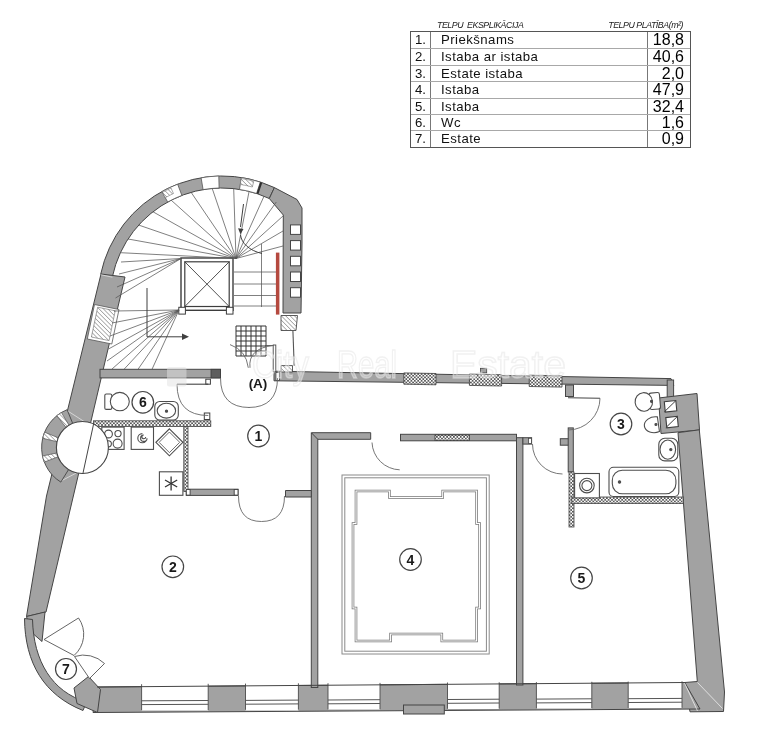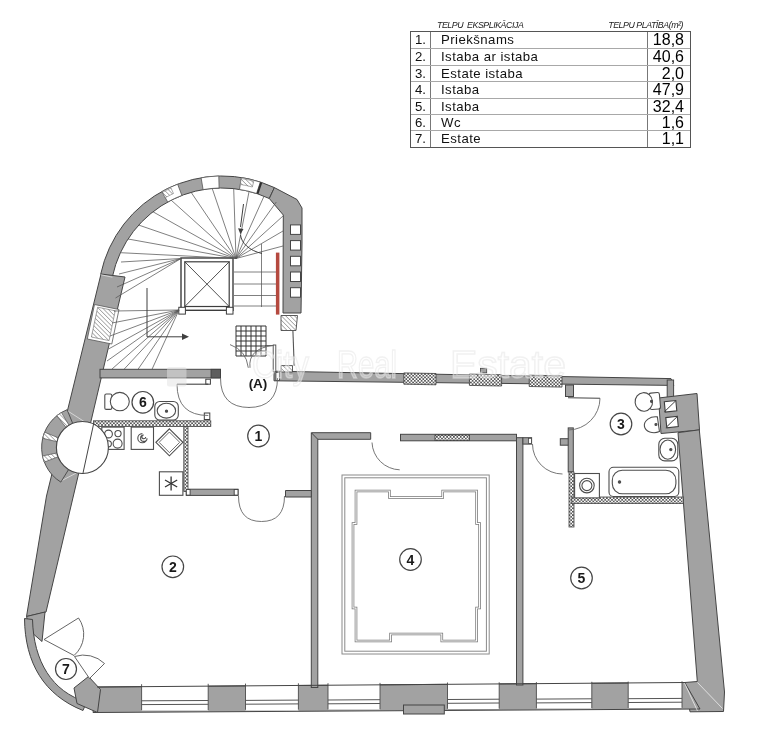"1,1" div.c3 { text: 1,1 -> 0,9 }
